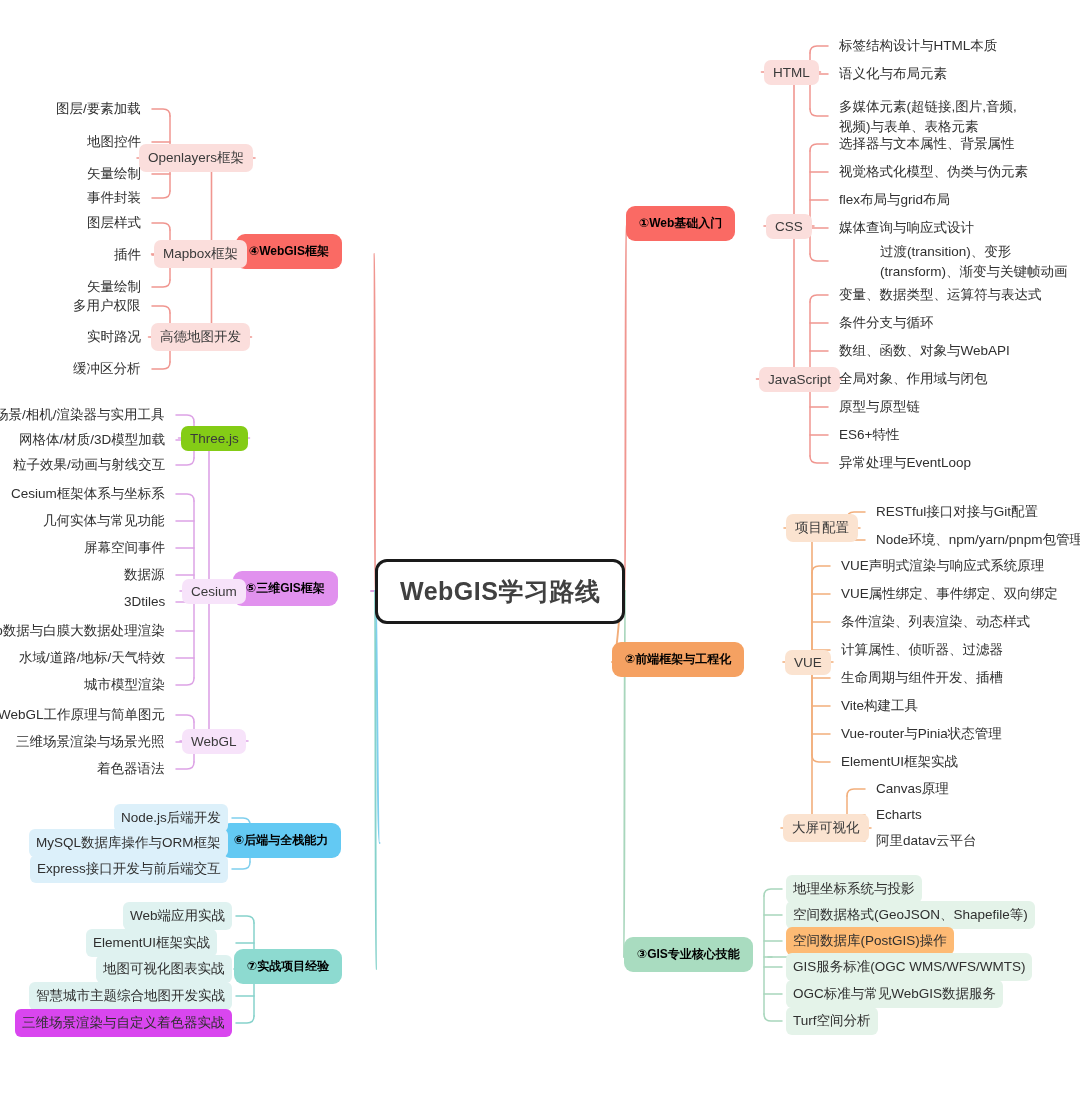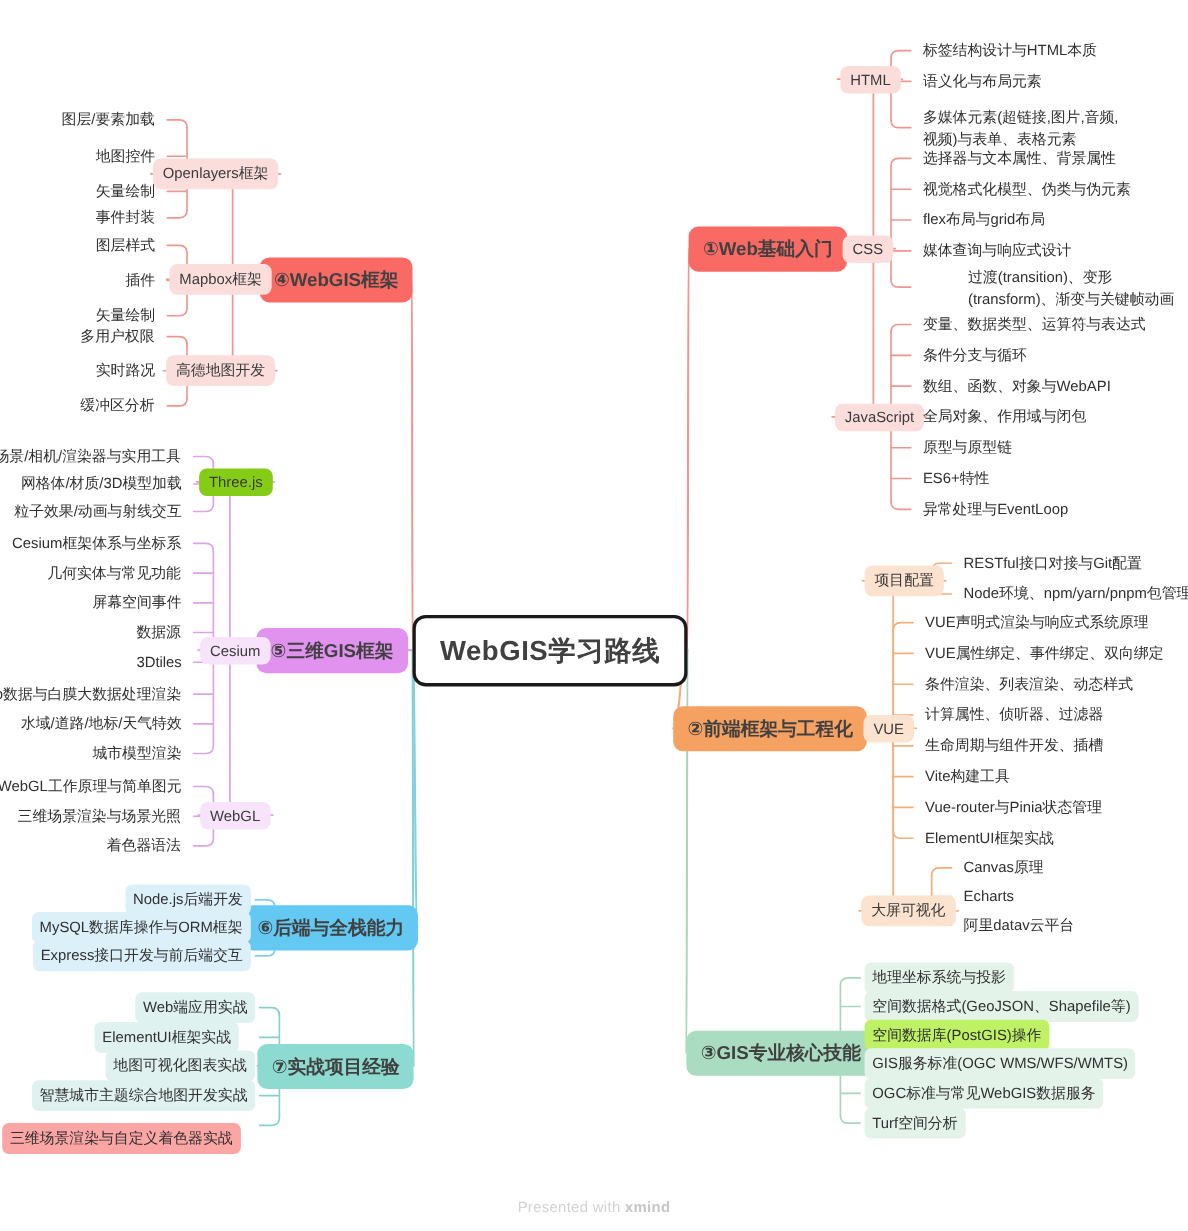"①Web基础入门" .main { color: #404040 -> #000000; font-size: 17px -> 12px }
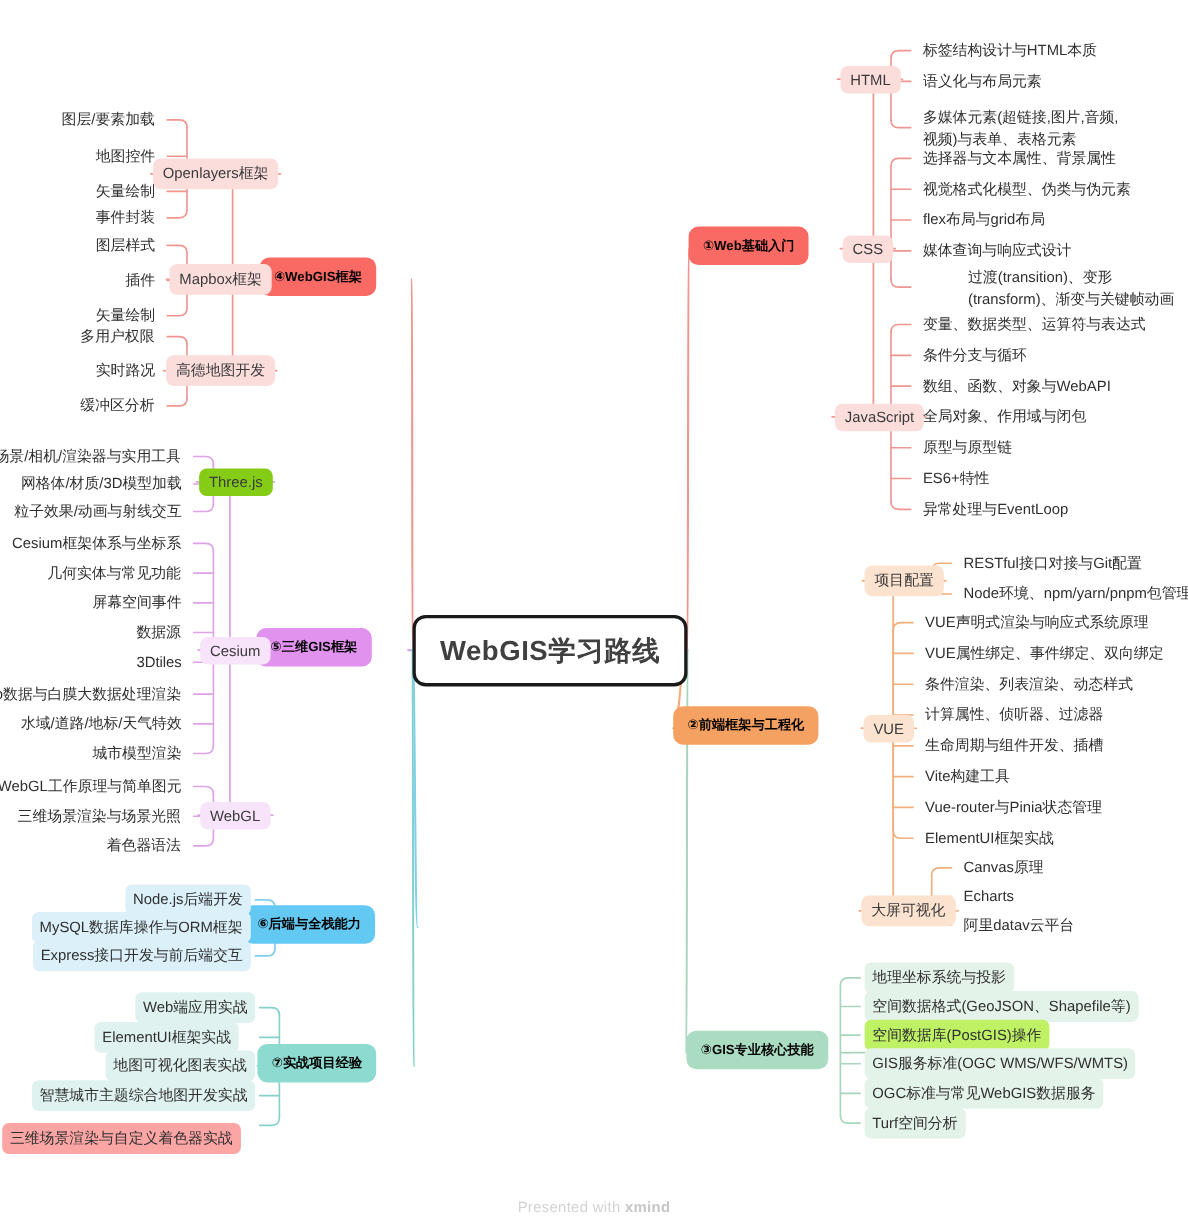"空间数据库(PostGIS)操作" div.node { background: #bef264 -> #fdba74 }
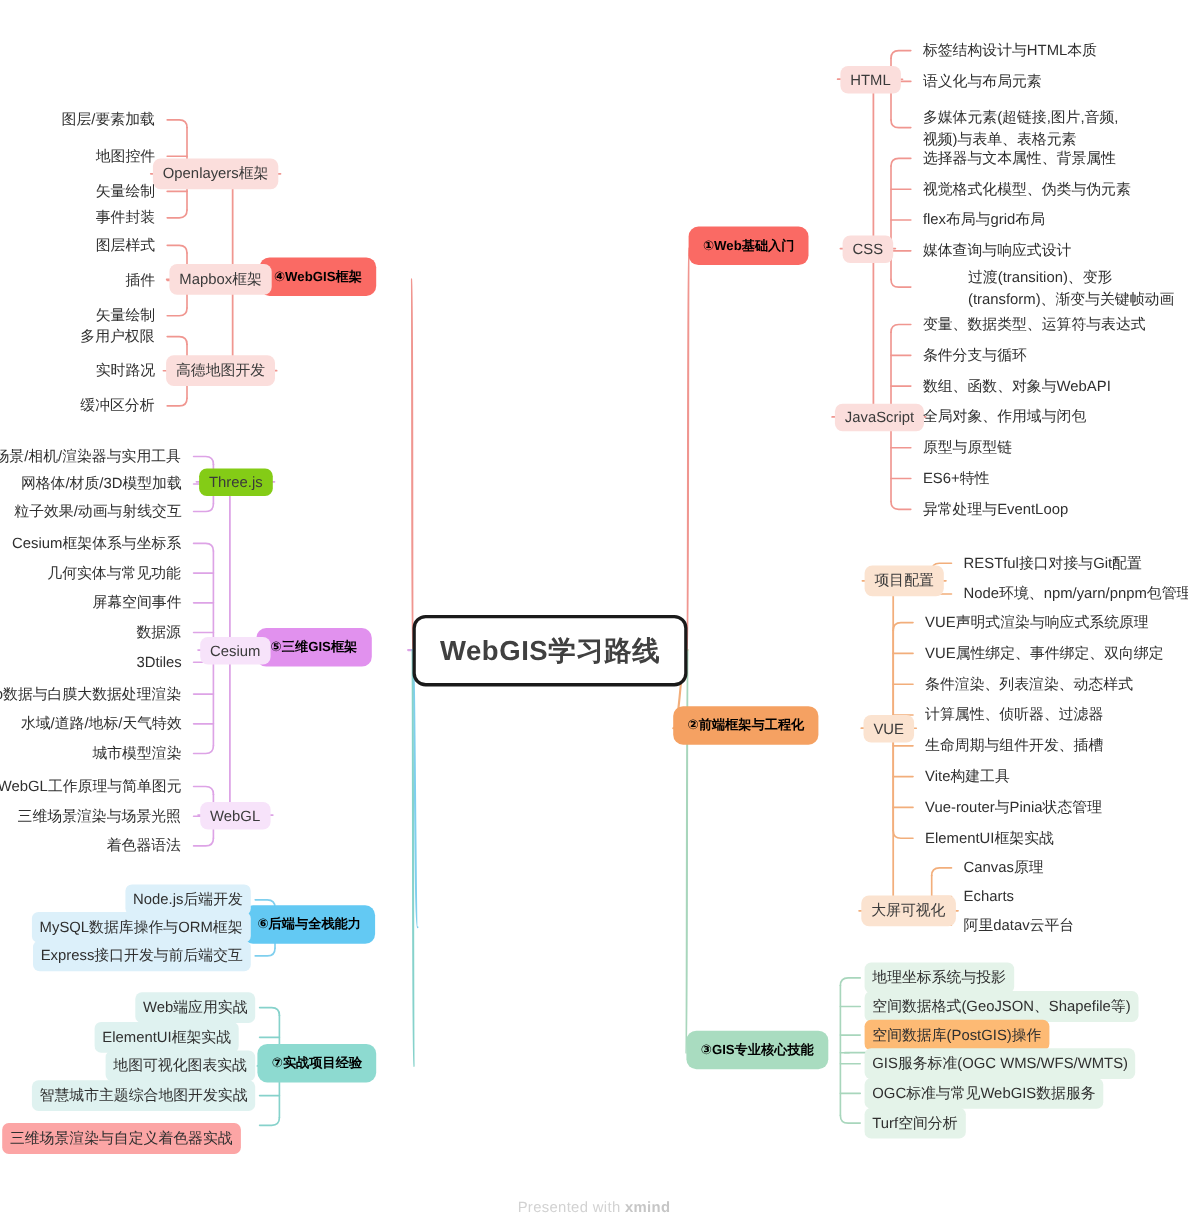"三维场景渲染与自定义着色器实战" div.node { background: #fca5a5 -> #d946ef; left: 2px -> 15px; margin-top: 12px -> none }
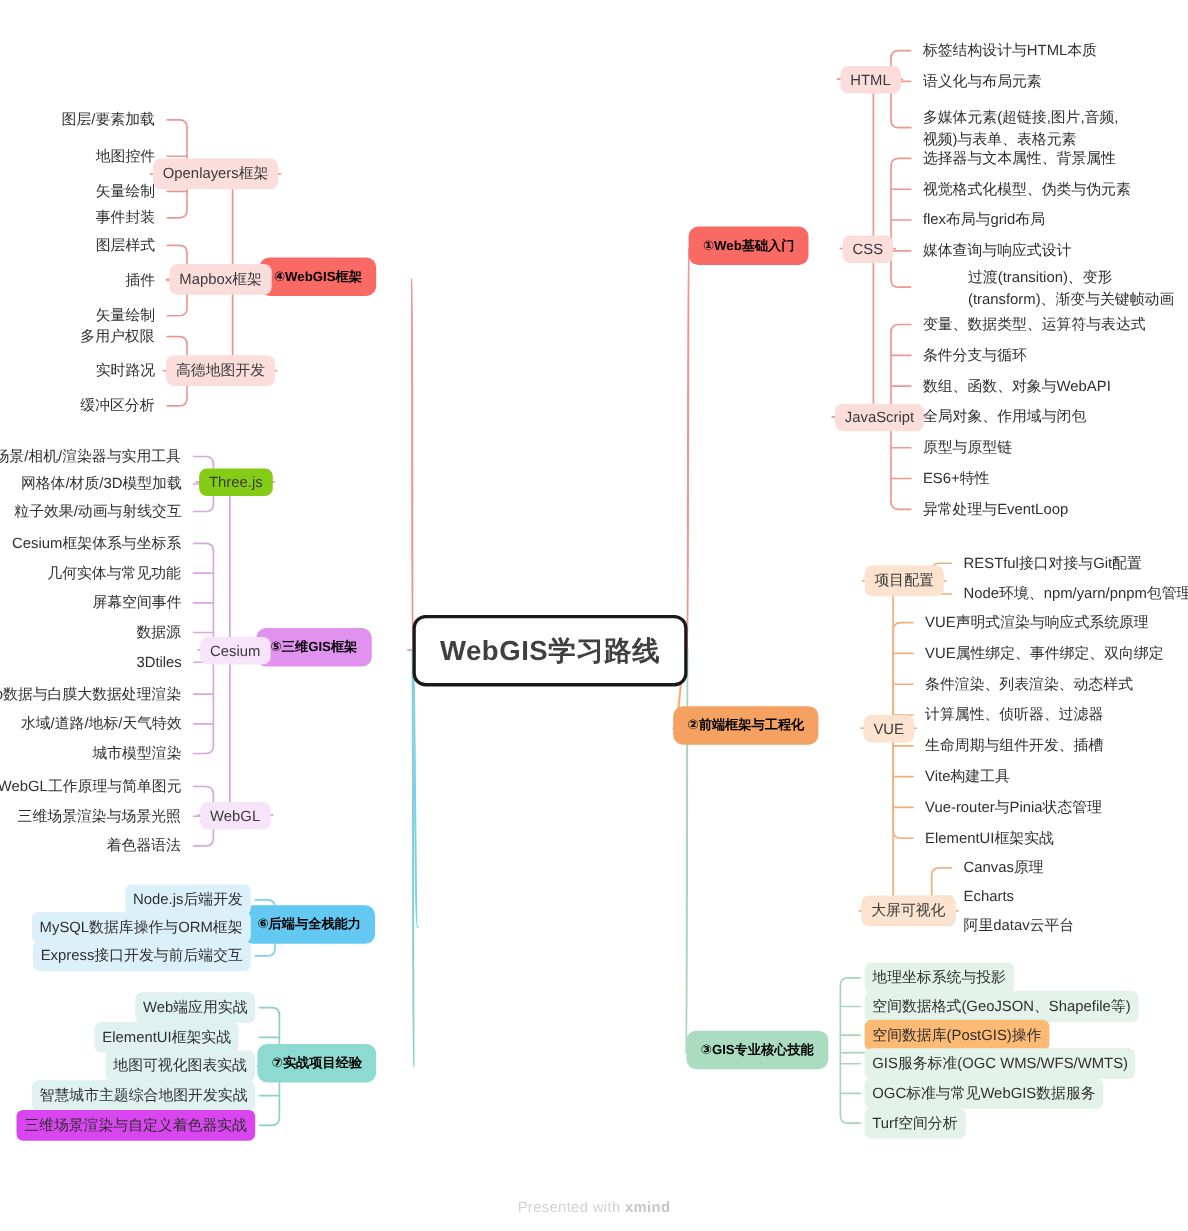"Presented with xmind" div.footer { html: <div> <span>Presented with </span><b>xmind</b> </div> -> none }
